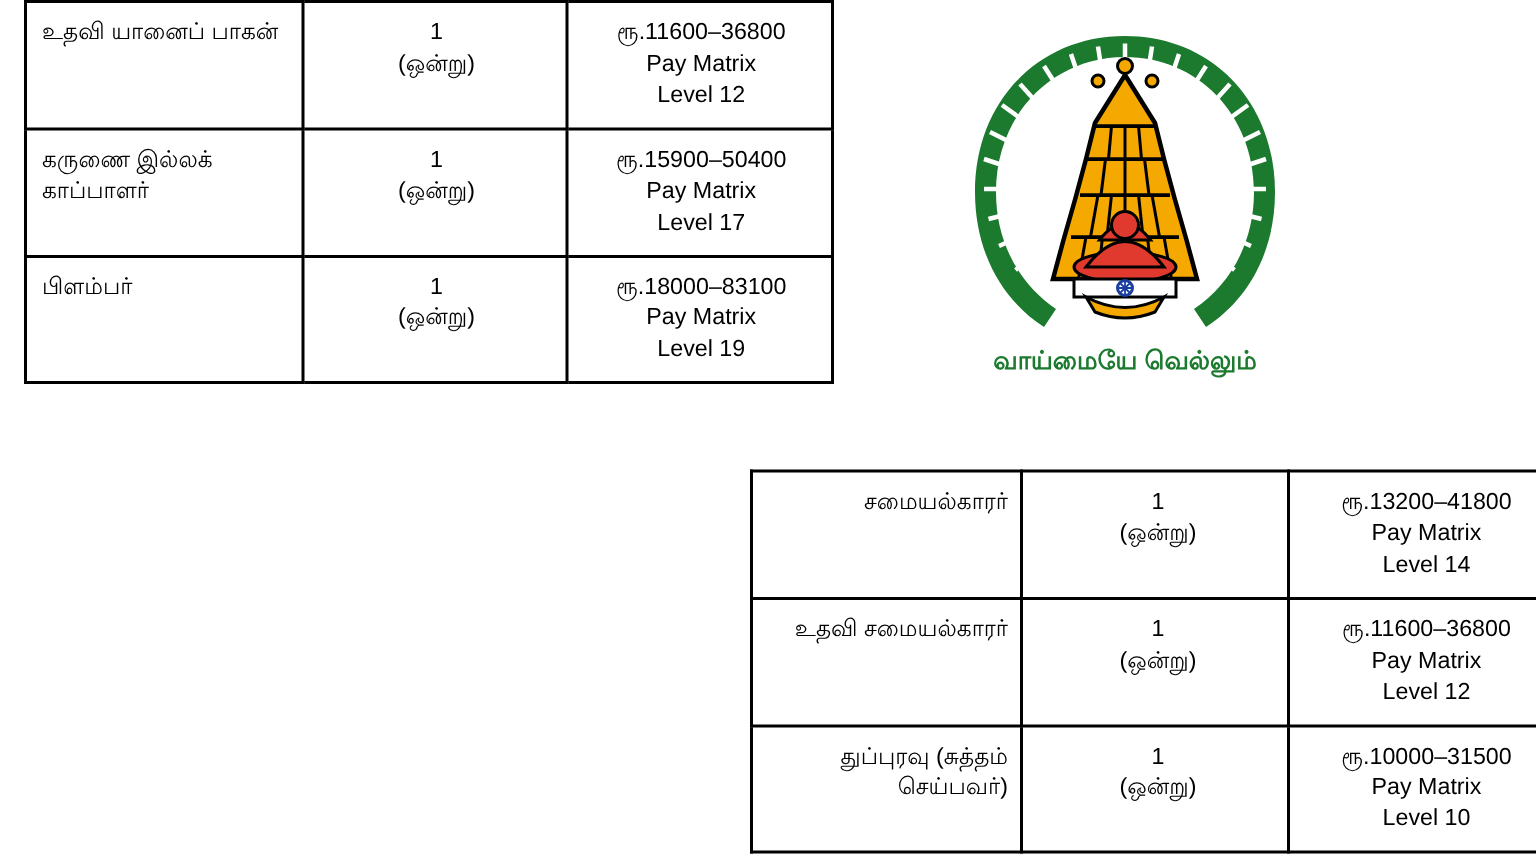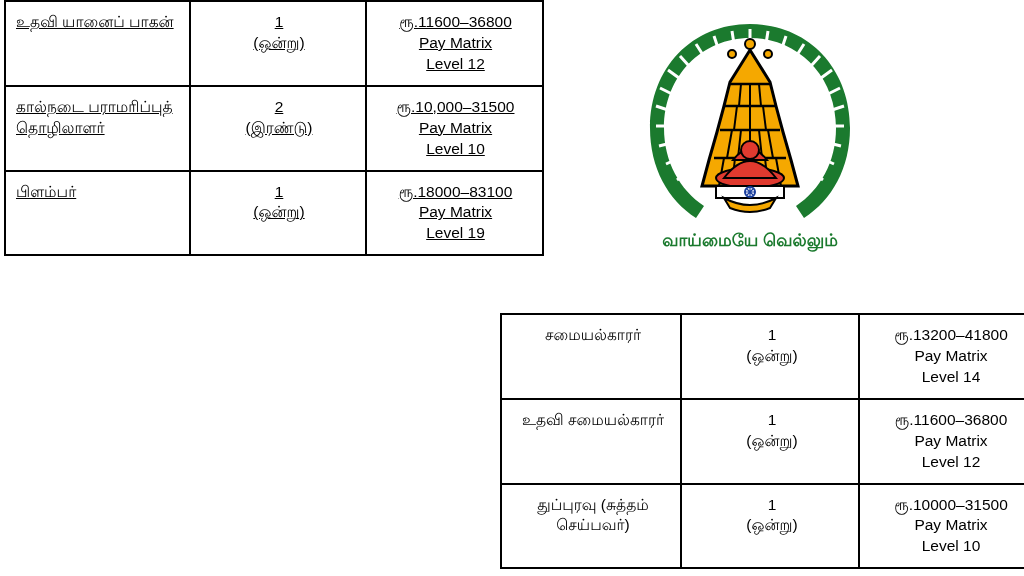"உதவி யானைப் பாகன்" .left-table { left: 4px -> 16px; text-decoration: underline -> none }
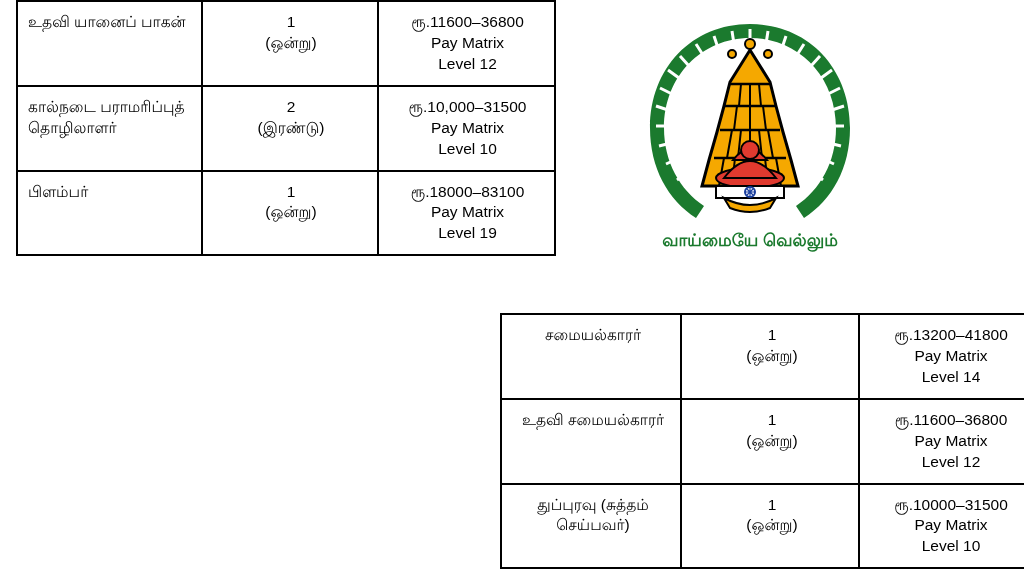"கருணை இல்லக் காப்பாளர்" tr { html: none -> <tr> <td>கருணை இல்லக் காப்பாளர்</td> <td> <span>1</span> <span>(ஒன்று)</span> </td> <td> <span>ரூ.15900–50400</span> <span>Pay Matrix</span> <span>Level 17</span> </td> </tr> }
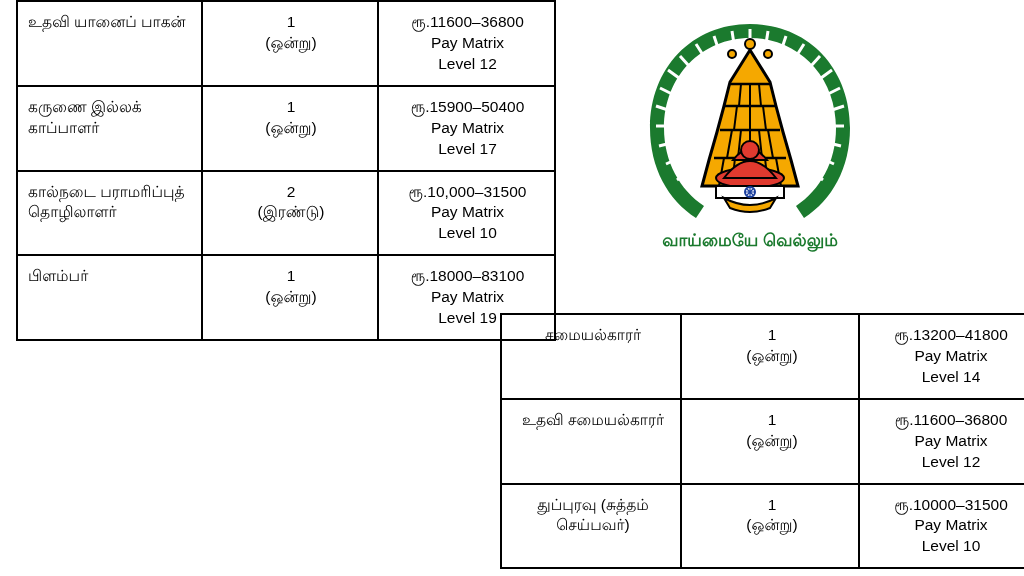"கால்நடை பராமரிப்புத் தொழிலாளர்" tr { html: <tr> <td>கால்நடை பராமரிப்புத் தொழிலாளர்</td> <td> <span>2</span> <span>(இரண்டு)</span> </td> <td> <span>ரூ.10,000–31500</span> <span>Pay Matrix</span> <span>Level 10</span> </td> </tr> -> none }
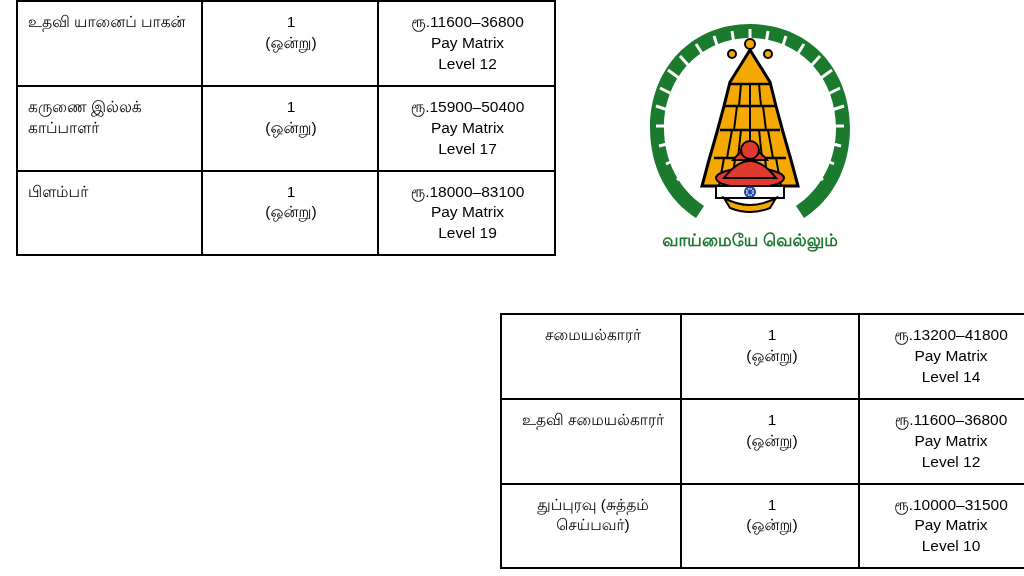"சமையல்காரர்" .right-table td.c-post { text-align: center -> right }
